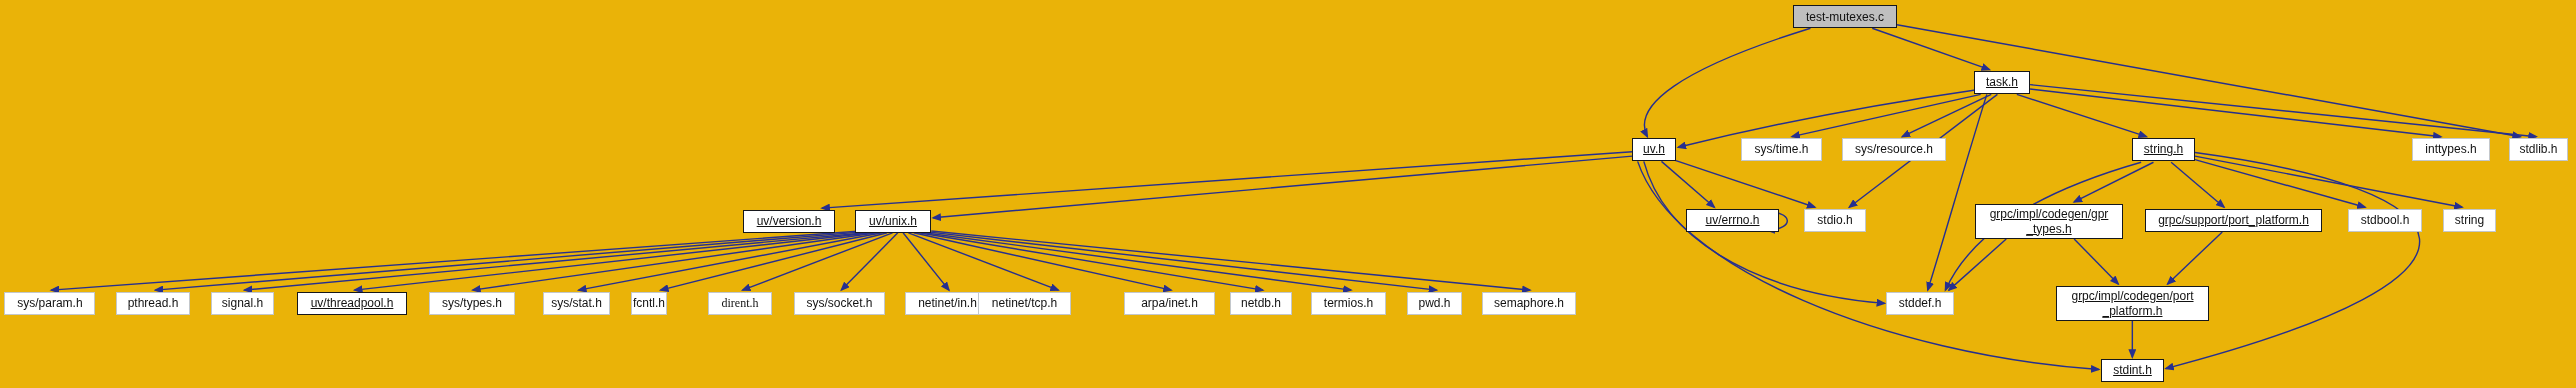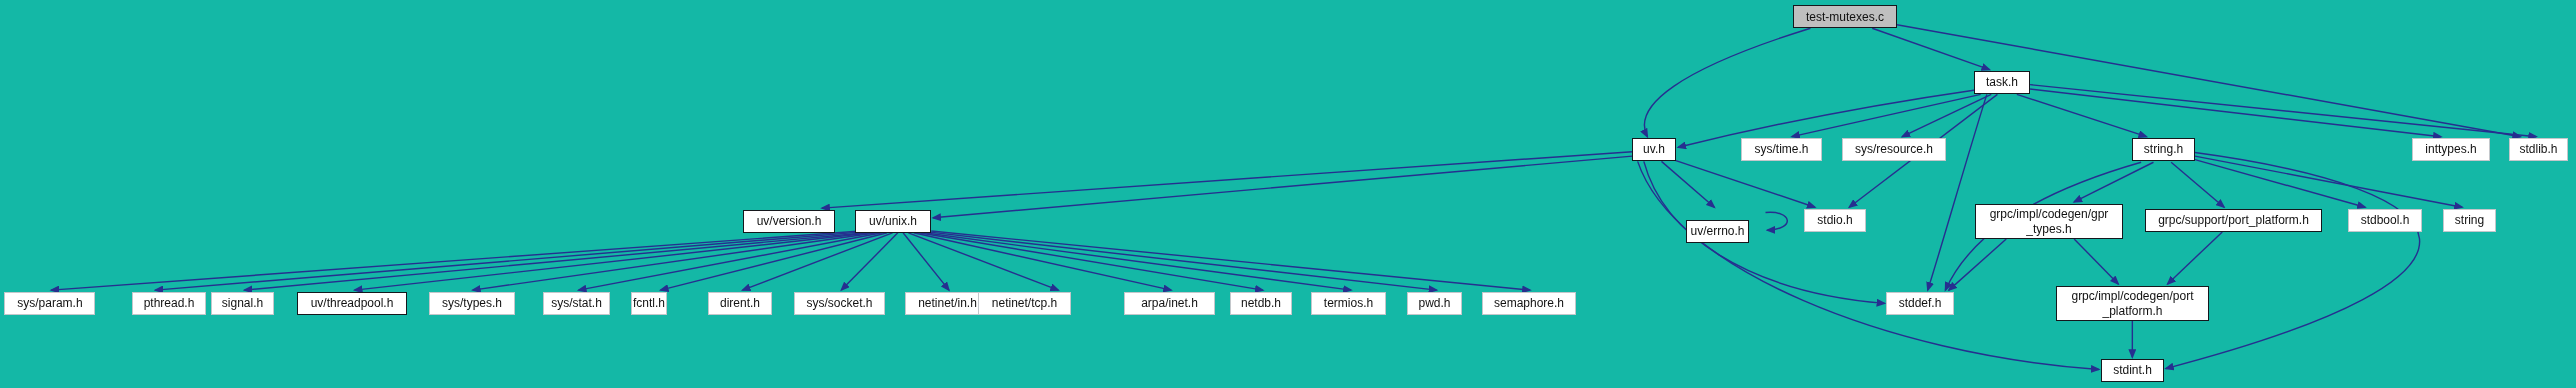"test-mutexes.c" #canvas { background: #14b8a6 -> #eab308 }
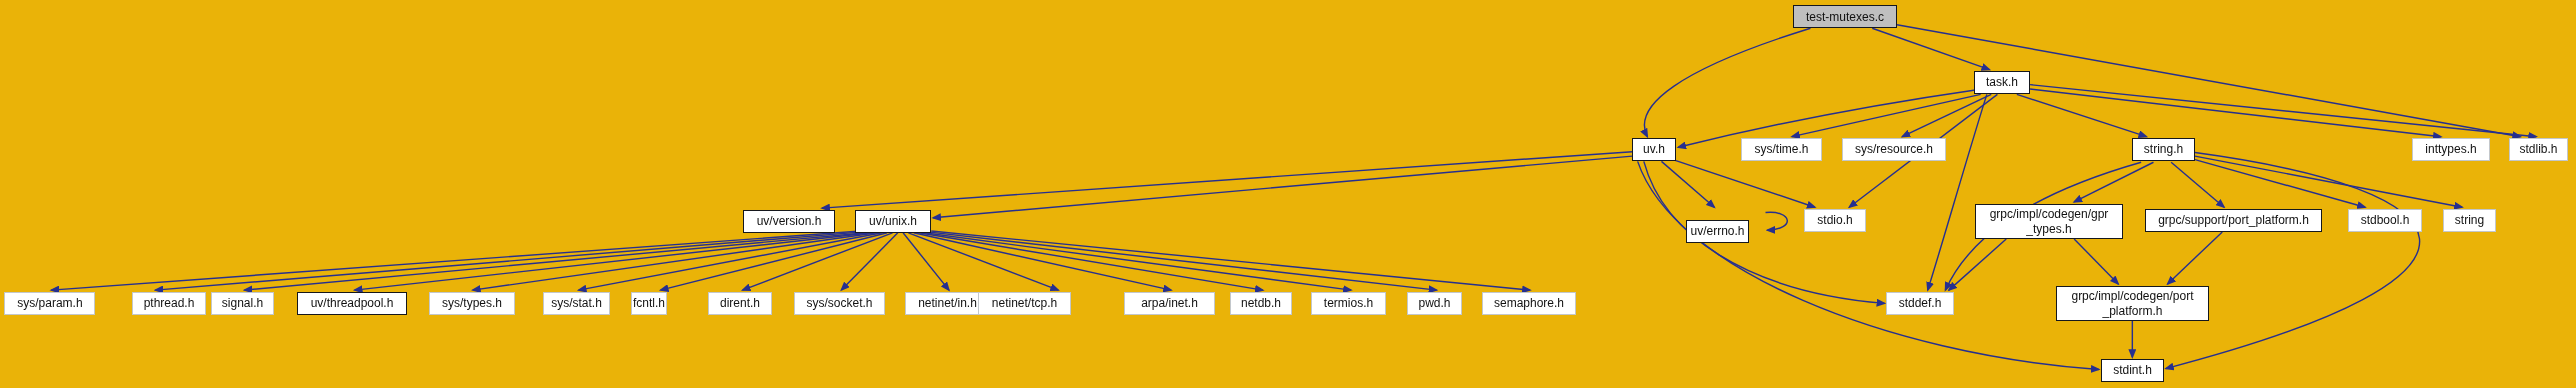"task.h" .node--doc { text-decoration: none -> underline }
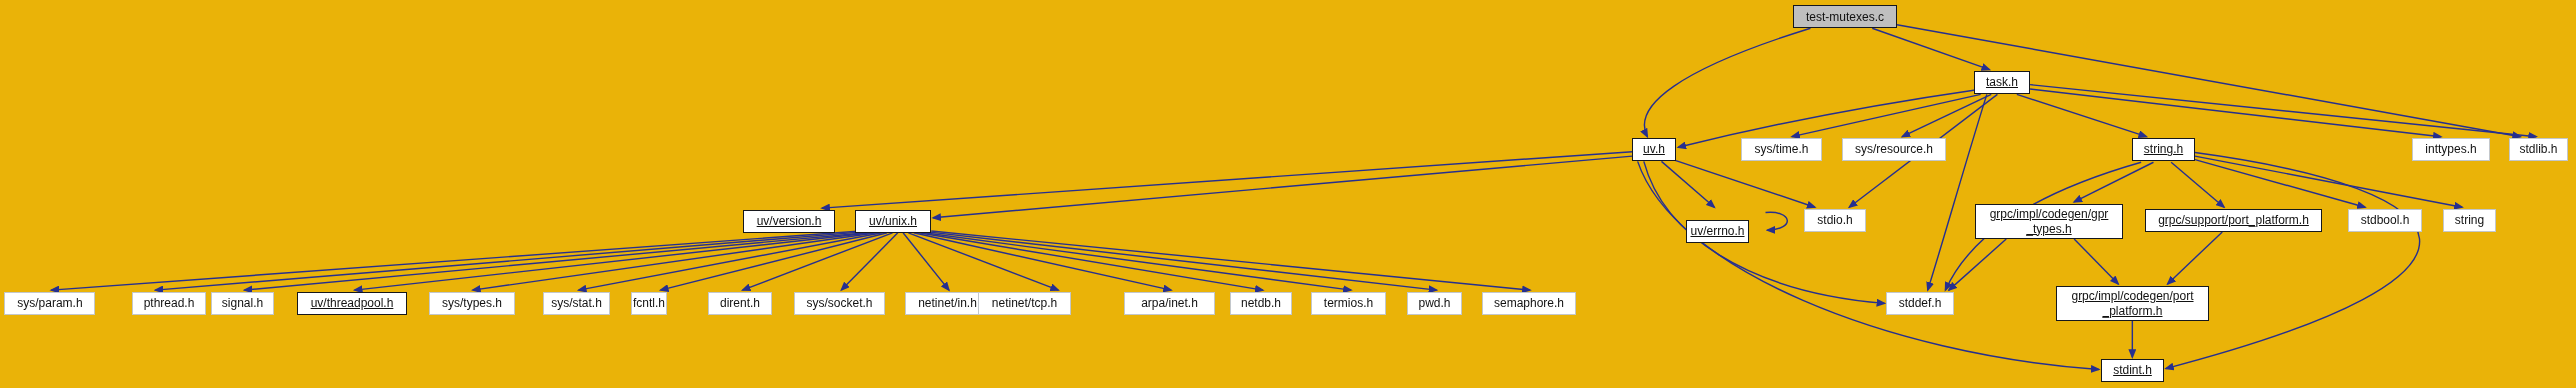"uv/errno.h" div.node { margin-top: 11px -> none; width: 63px -> 93px }
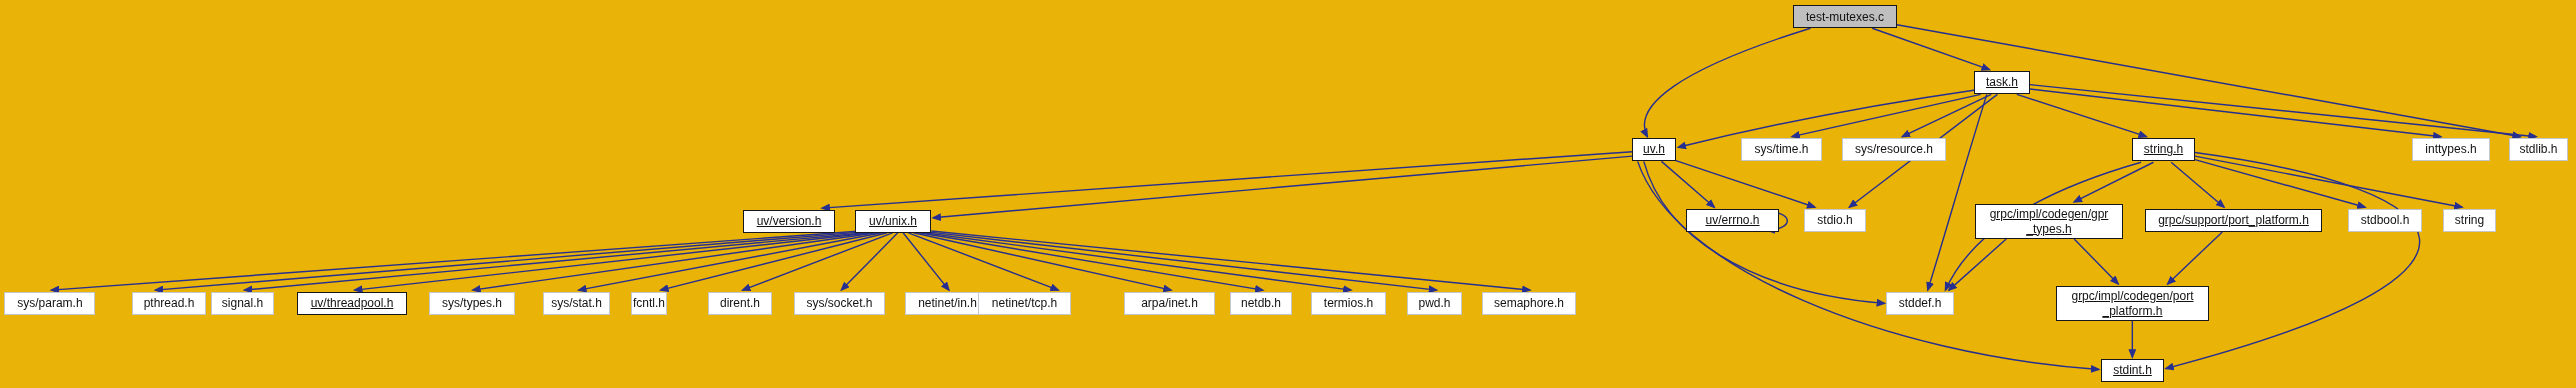"pthread.h" div.node { left: 132px -> 116px }
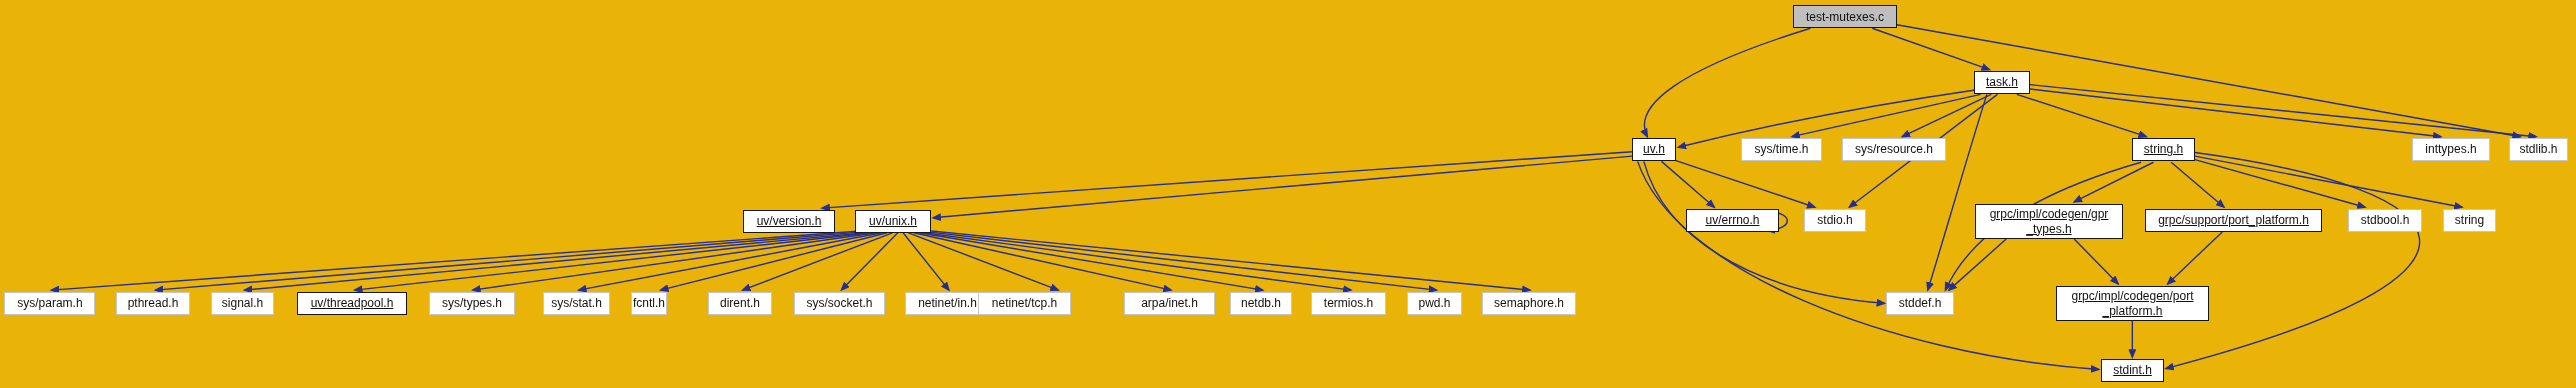"dirent.h" div.node { font-family: none -> Liberation Serif, serif }
